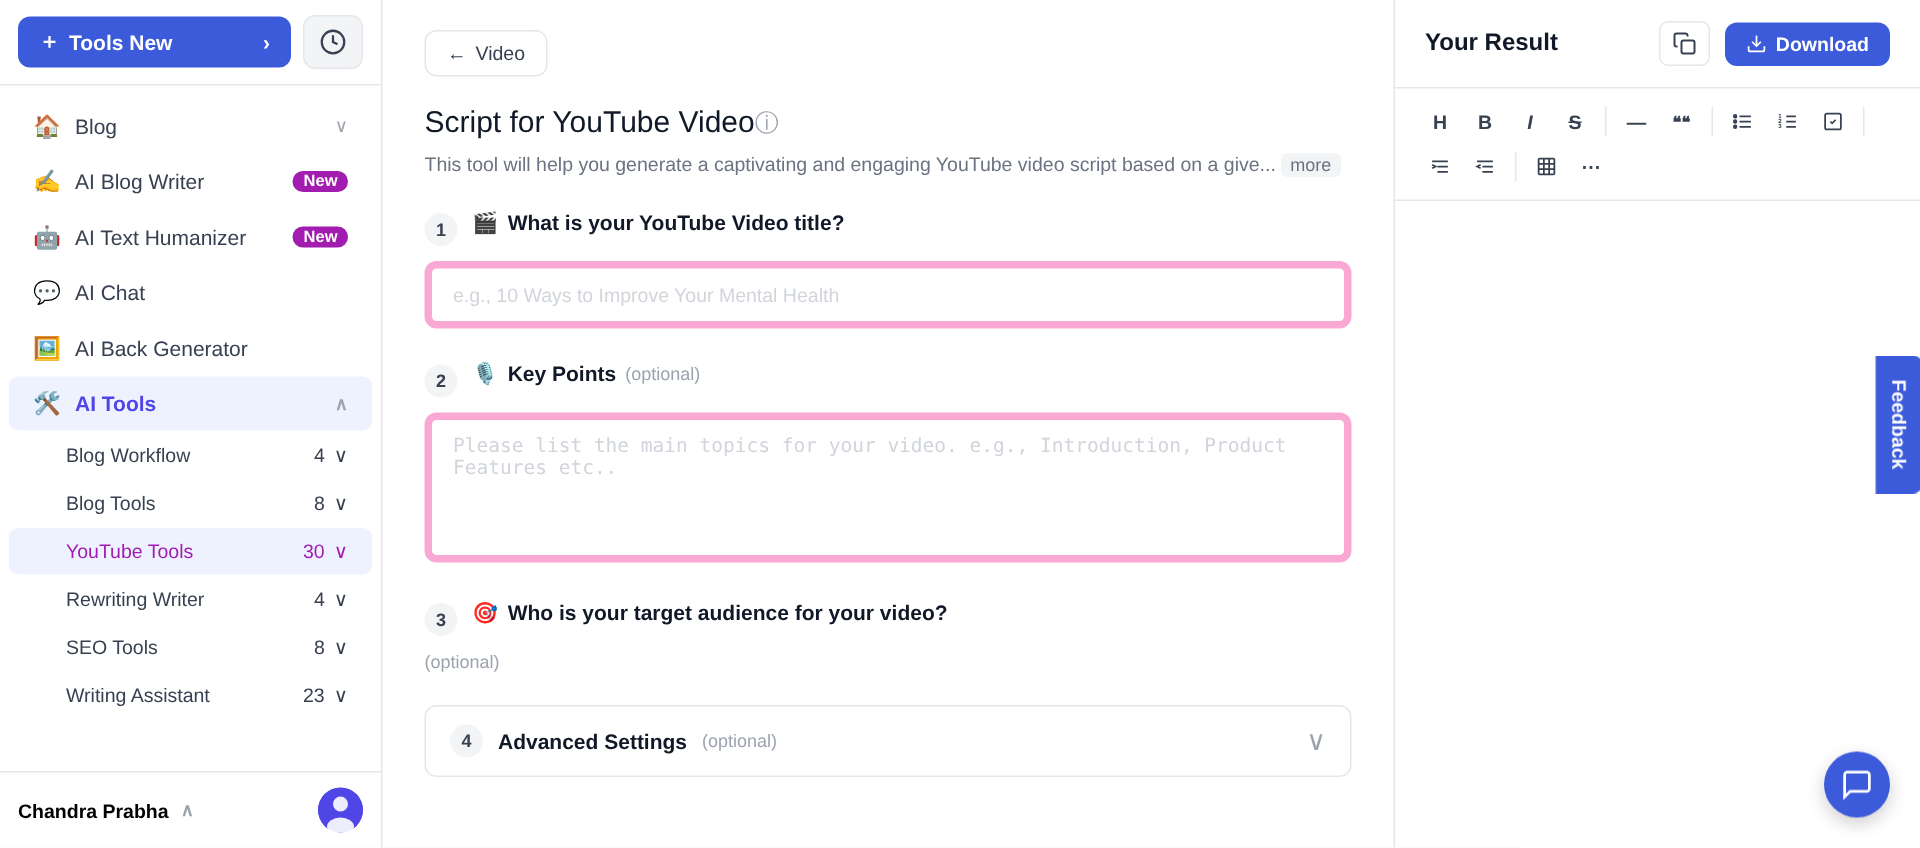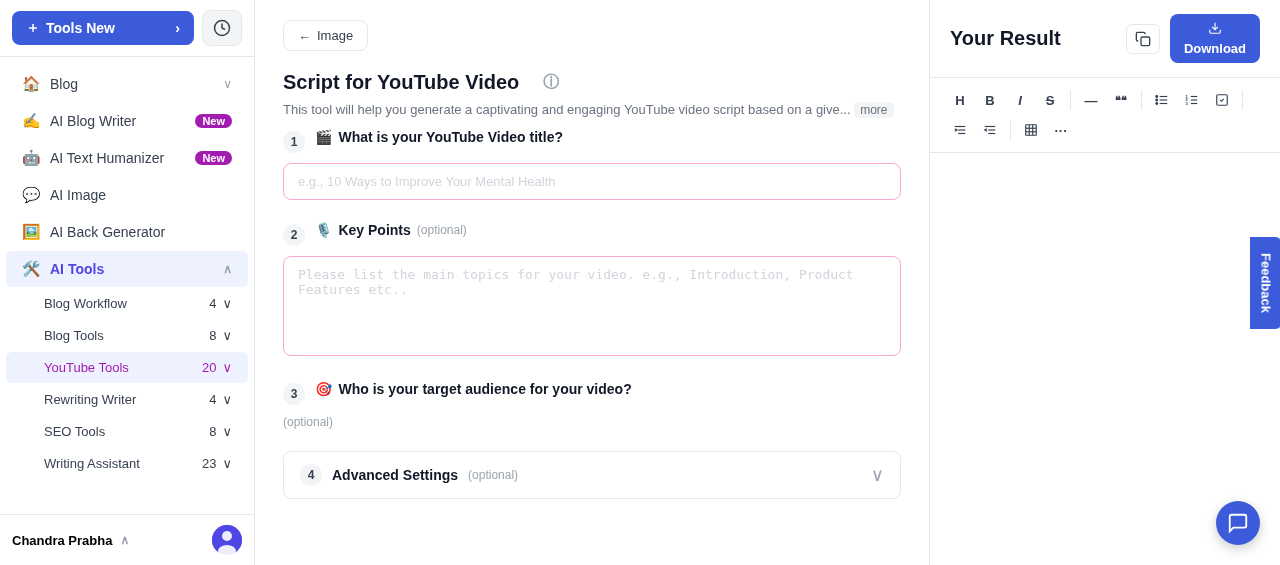"Image" span { text: Image -> Video }
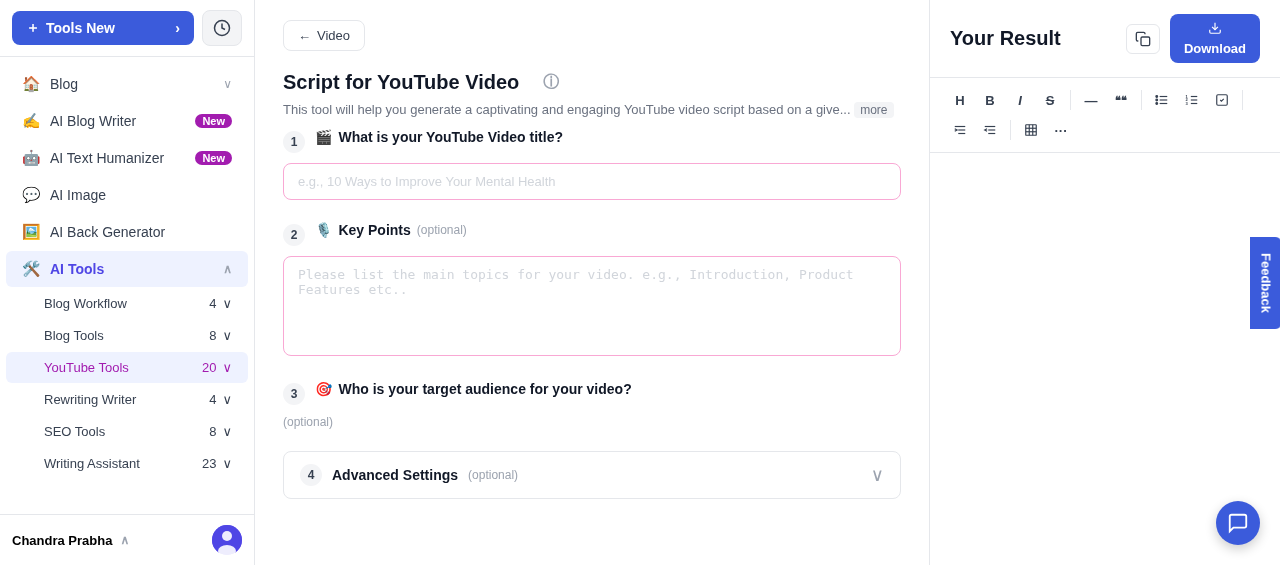"Your Result" .result-title { font-size: 20px -> 16px }
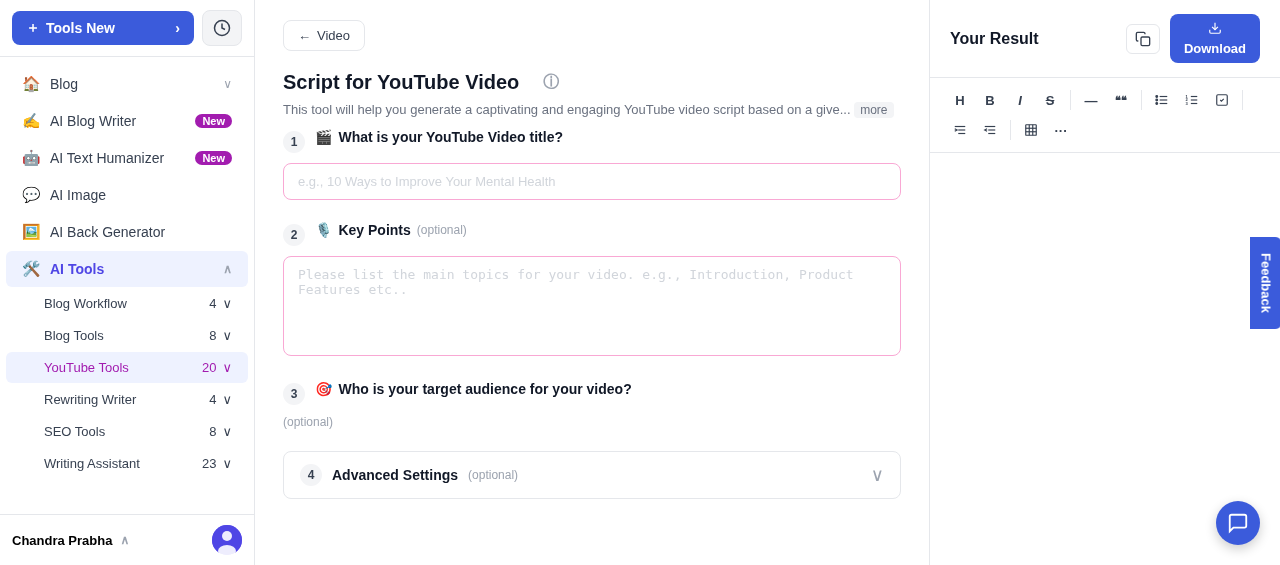"Download" .download-btn { flex-direction: column -> none }
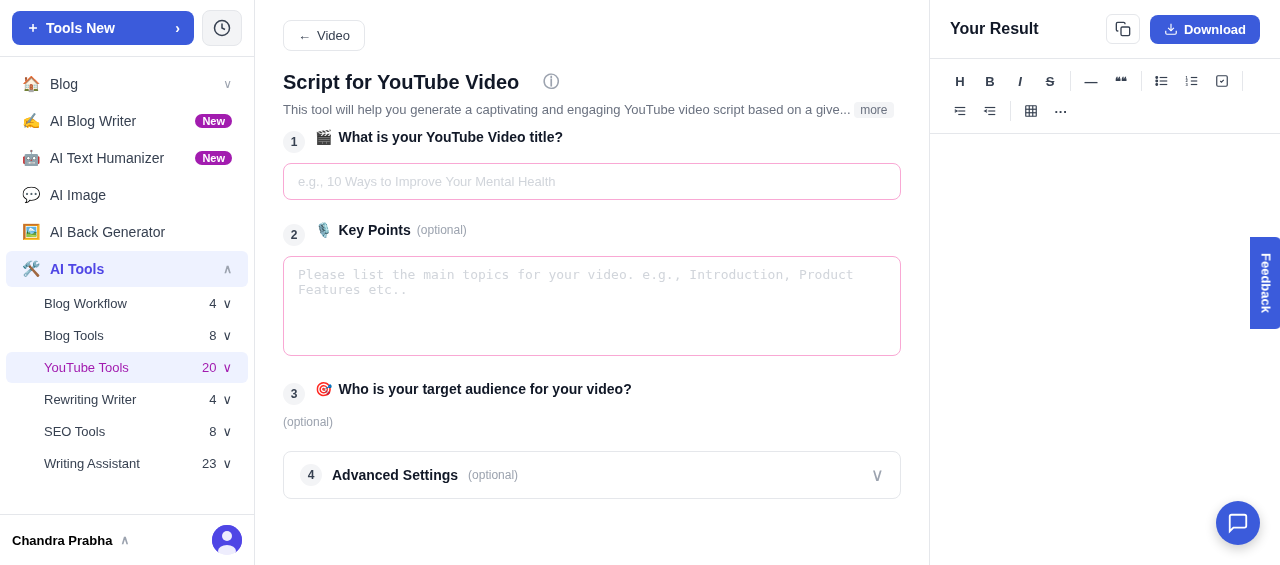"Script for YouTube Video" .form-title { font-weight: 700 -> 400; gap: 24px -> 0 }
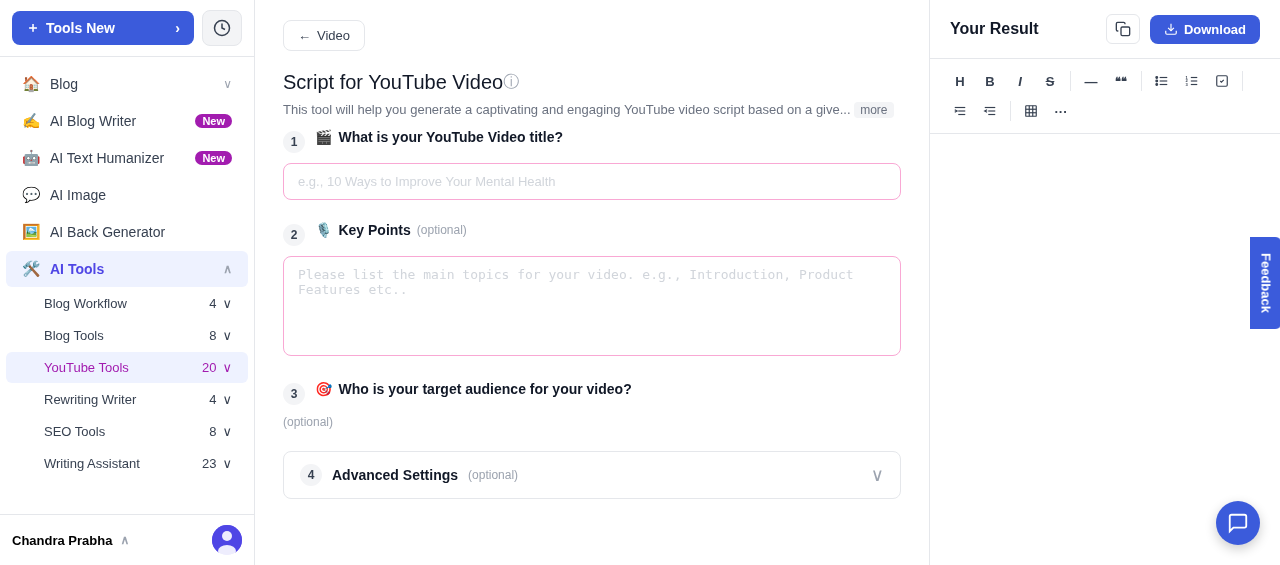"This tool will help you" .form-desc { margin-bottom: 9px -> 20px }
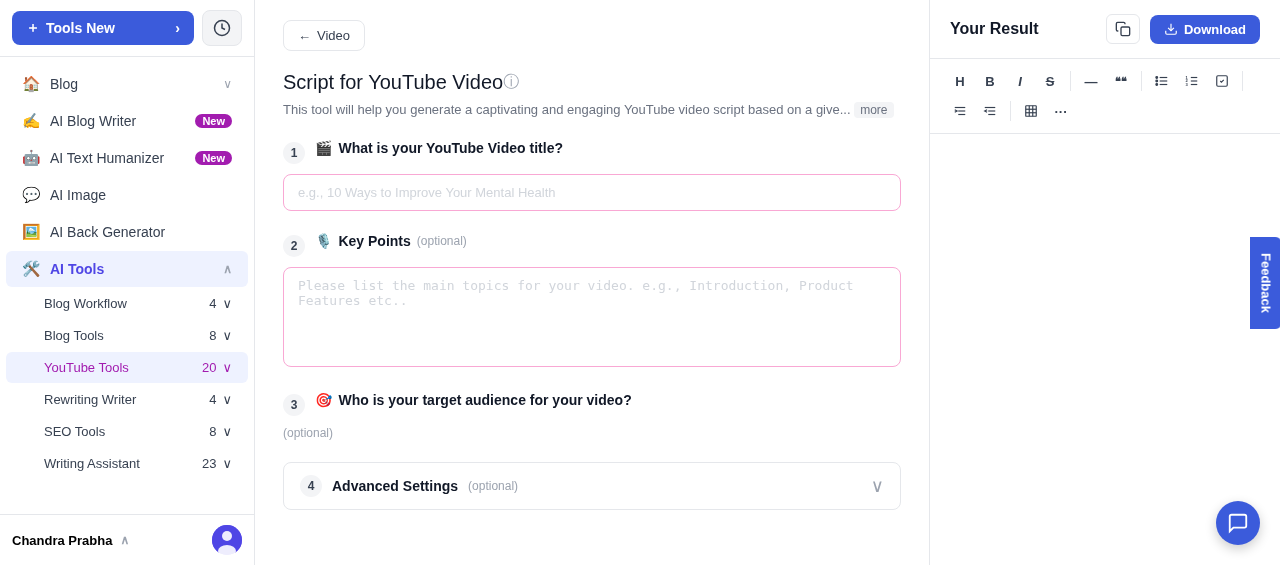"AI Image" span { text: Image -> Chat }
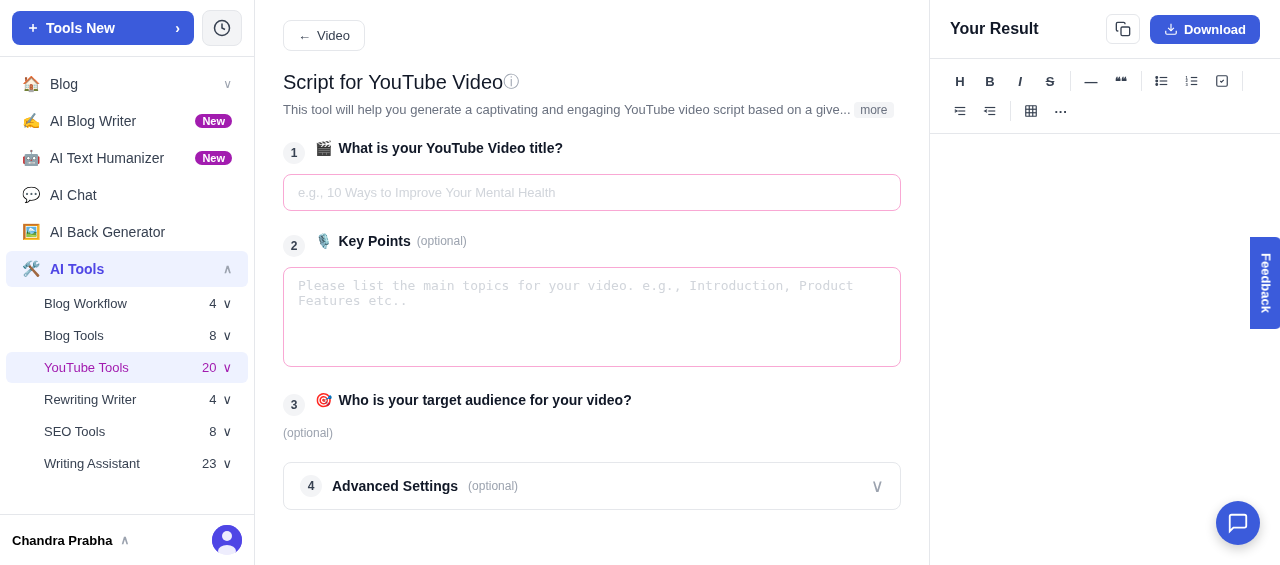"e.g., 10 Ways to Improve" .form-input { border: 1px solid #f9a8d4 -> 5px solid #f9a8d4 }
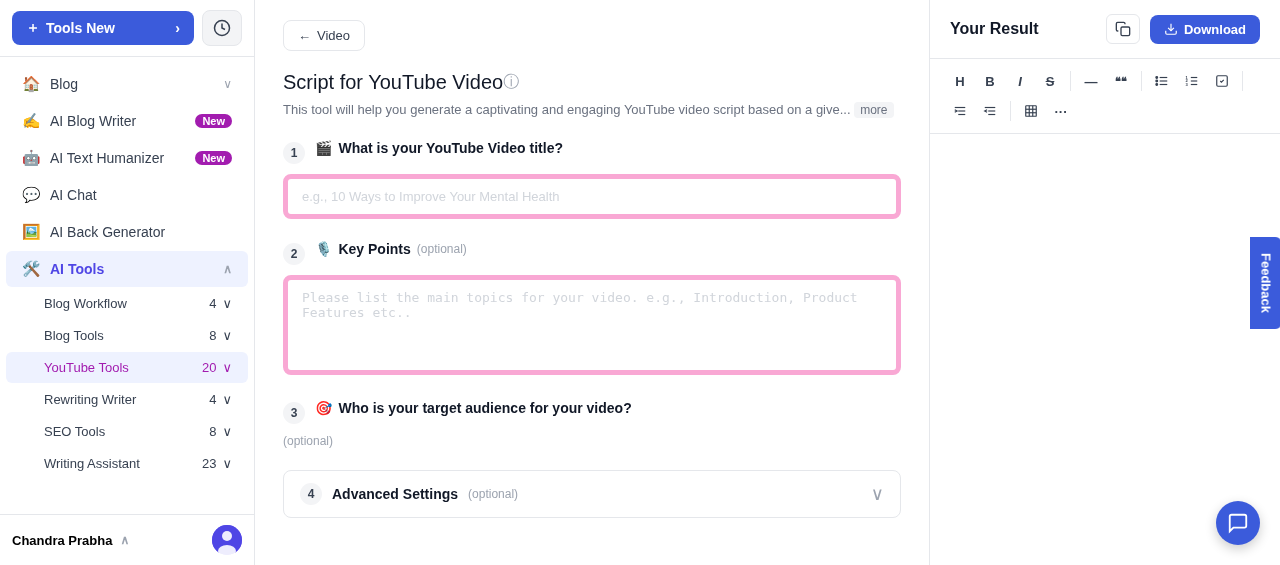"20" span.badge { text: 20 -> 30 }
